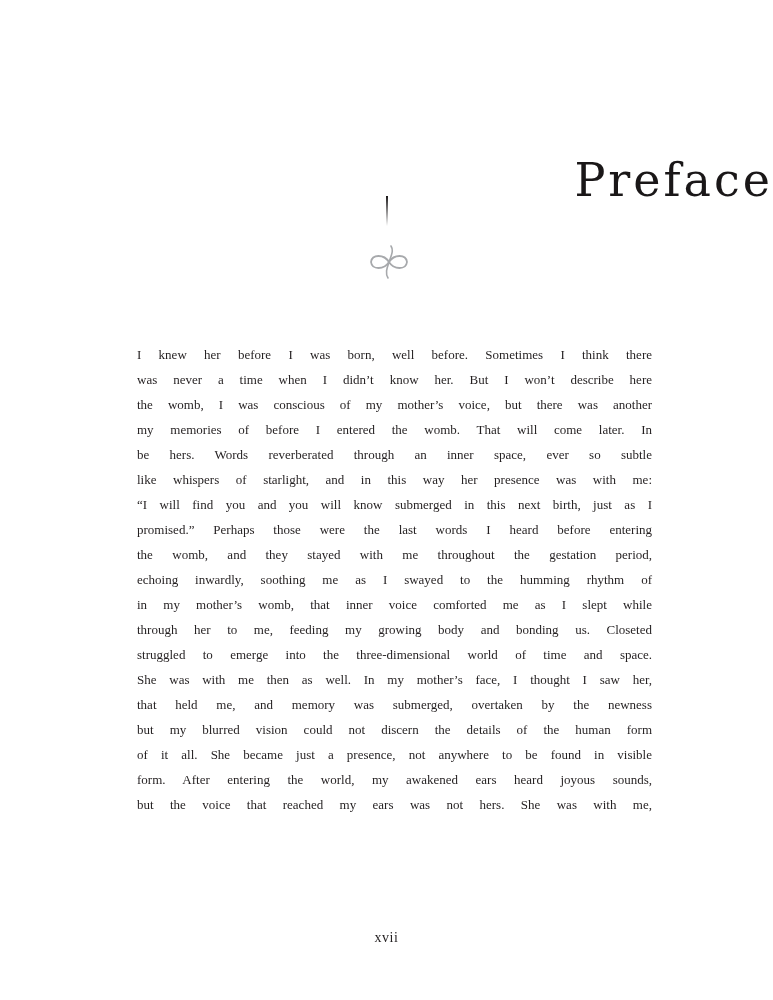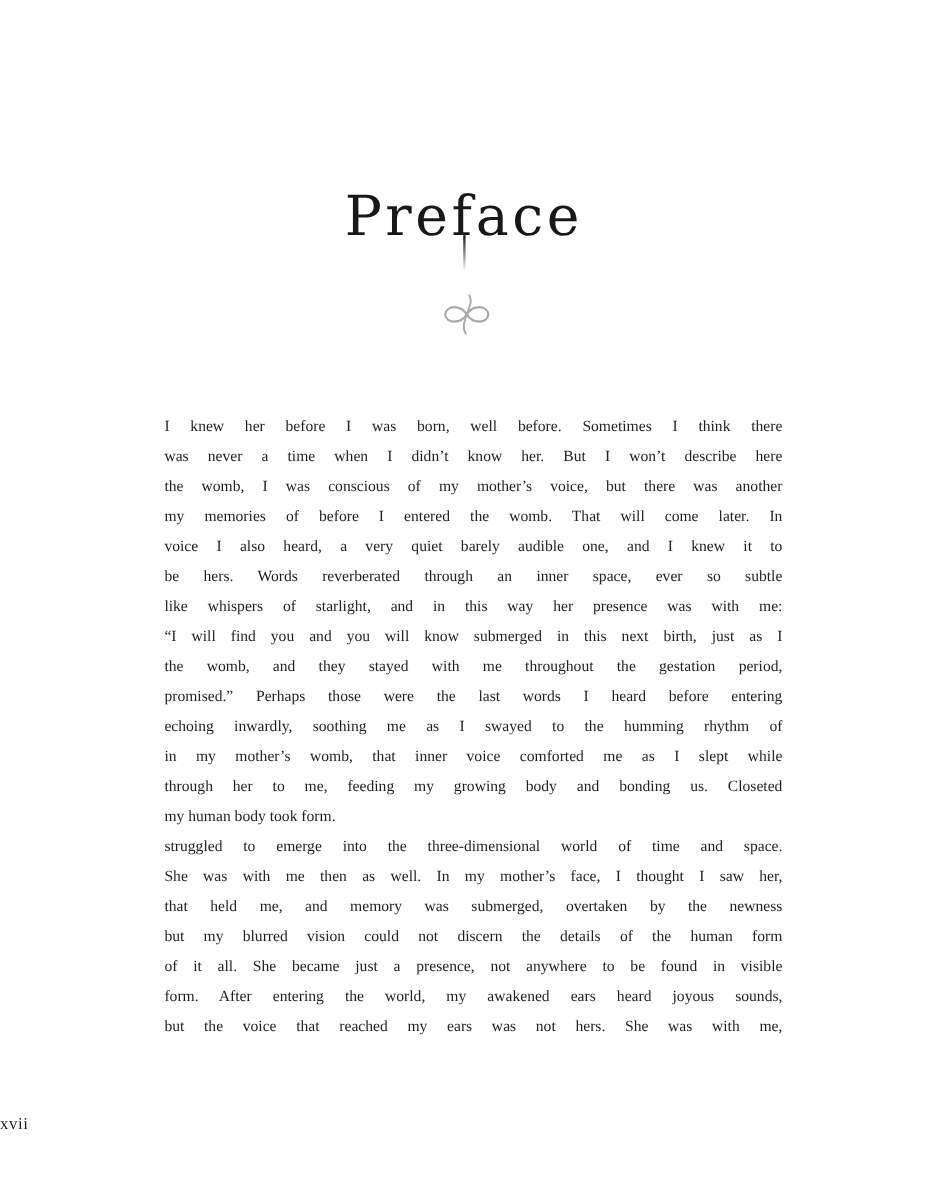"Preface" .chapter-title { text-align: center -> right }
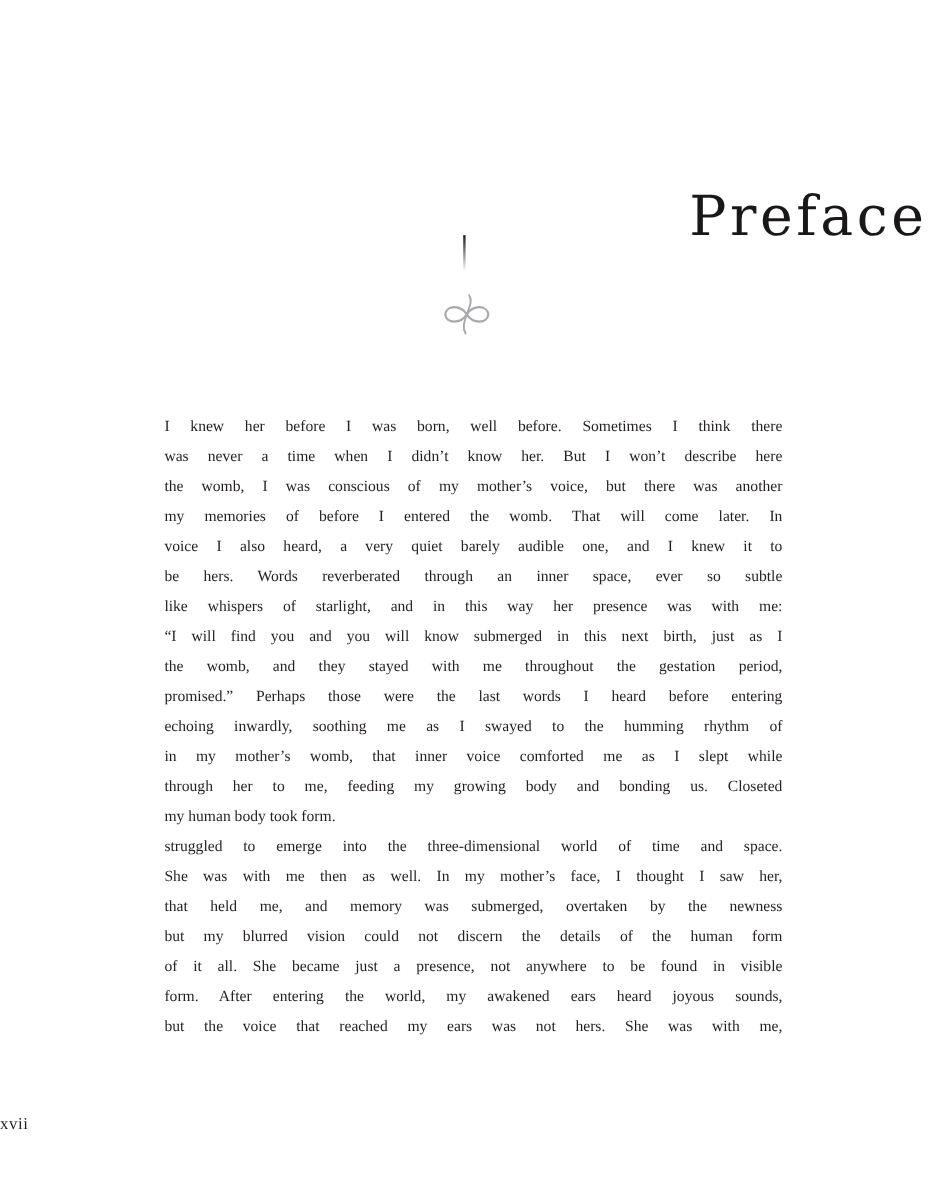"voice I also heard, a" span.line { html: <span>voice I also heard, a very quiet barely audible one, and I knew it to</span> -> none }
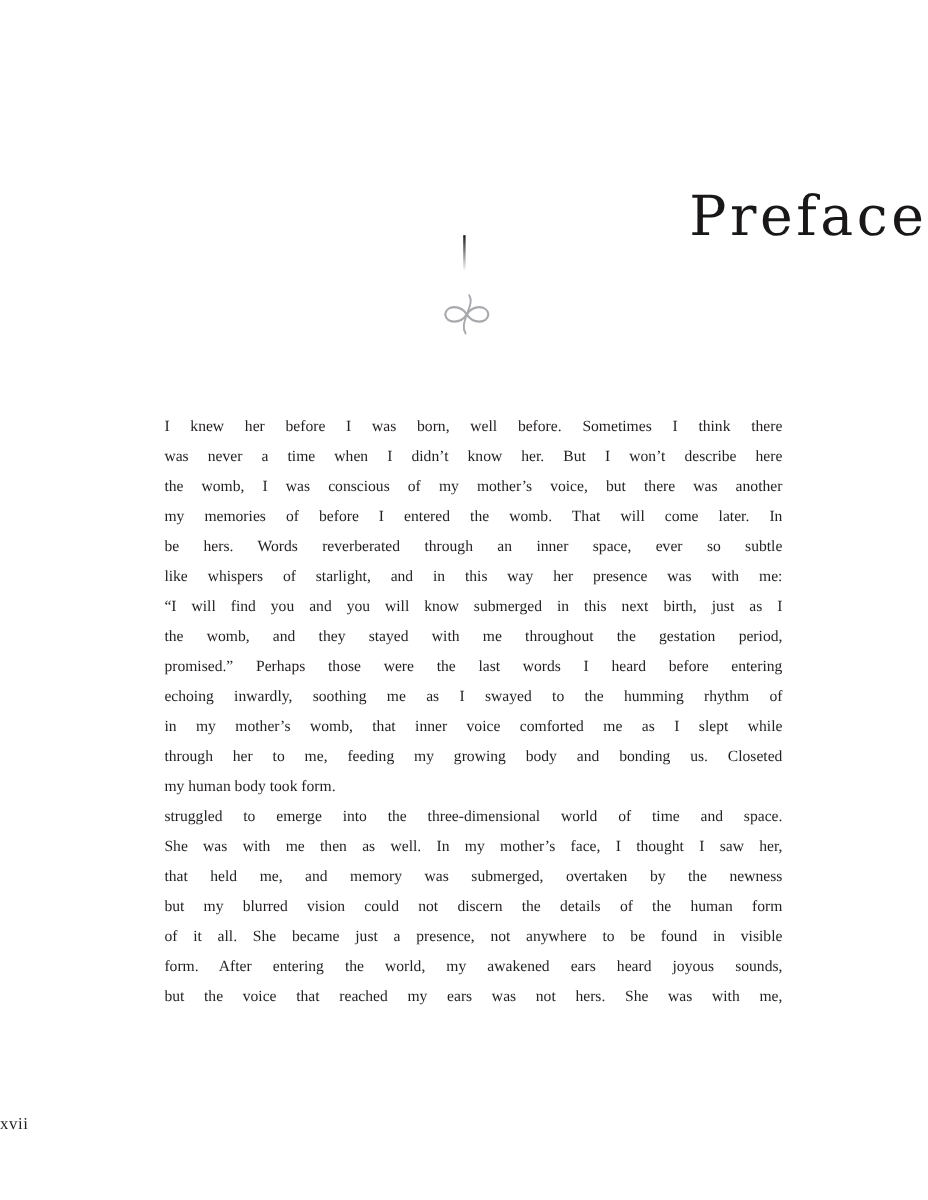"the womb, and they stayed" span.line { order: before "promised.” Perhaps those were the" -> after "promised.” Perhaps those were the" }
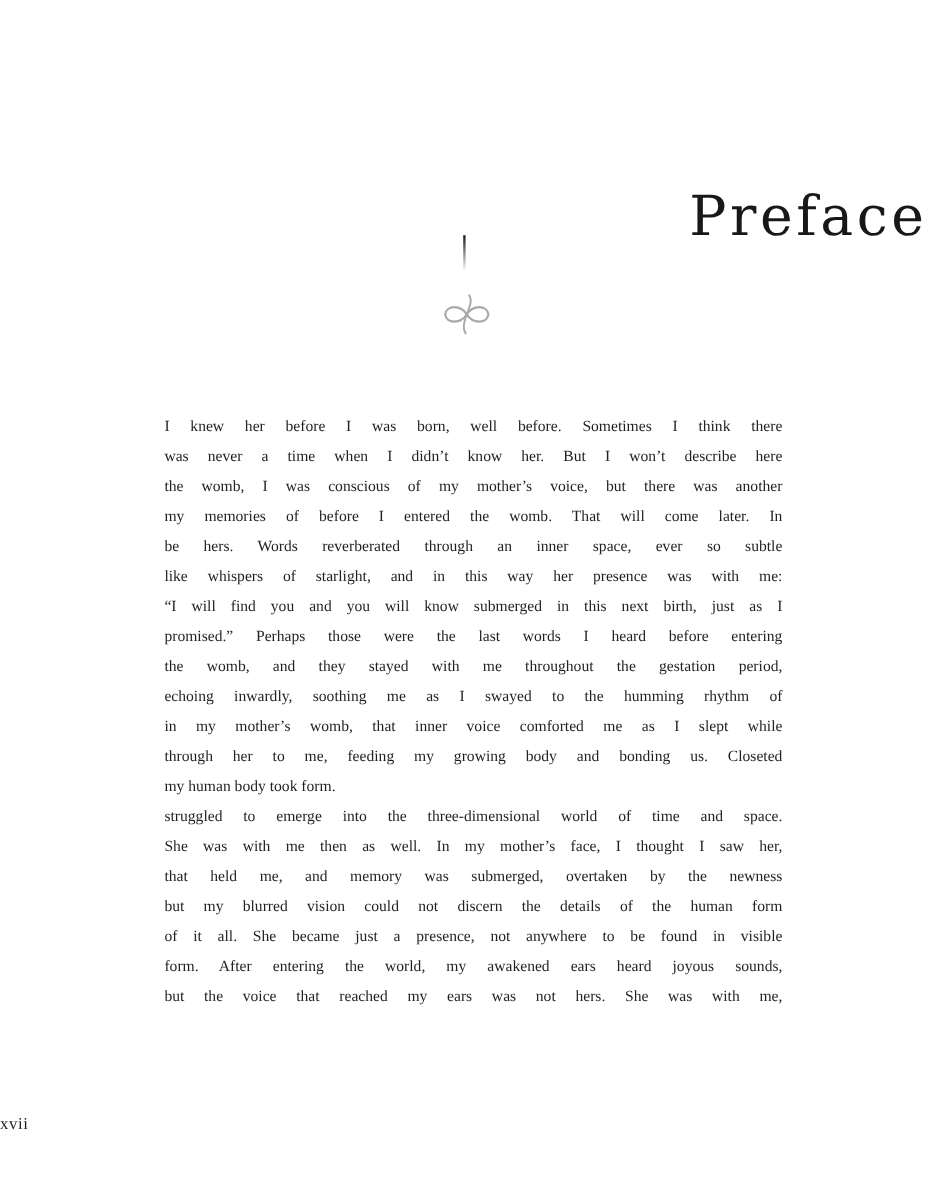"my human body took form." span.line { html: <span>my human body took form.</span> -> none }
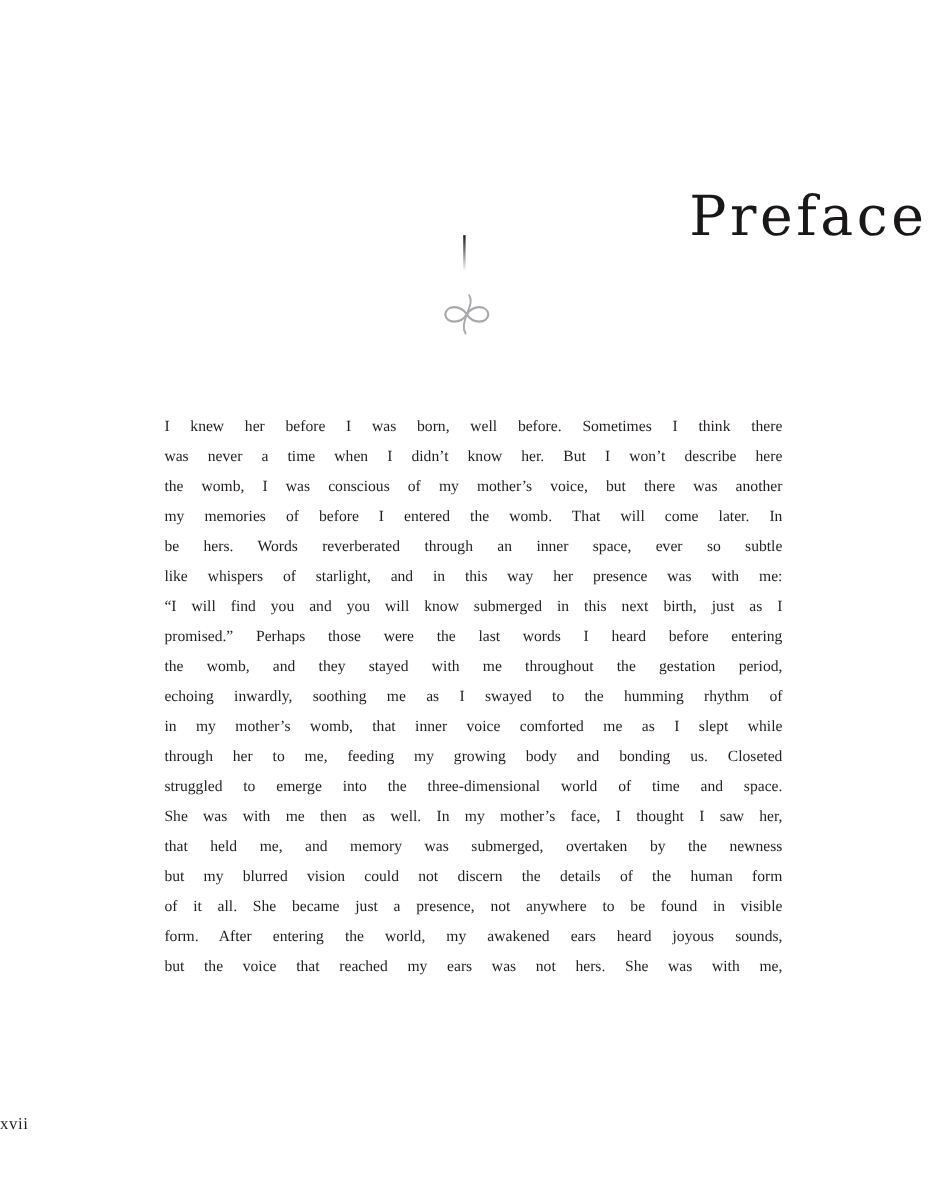"xvii" .page-number { text-align: none -> center }
